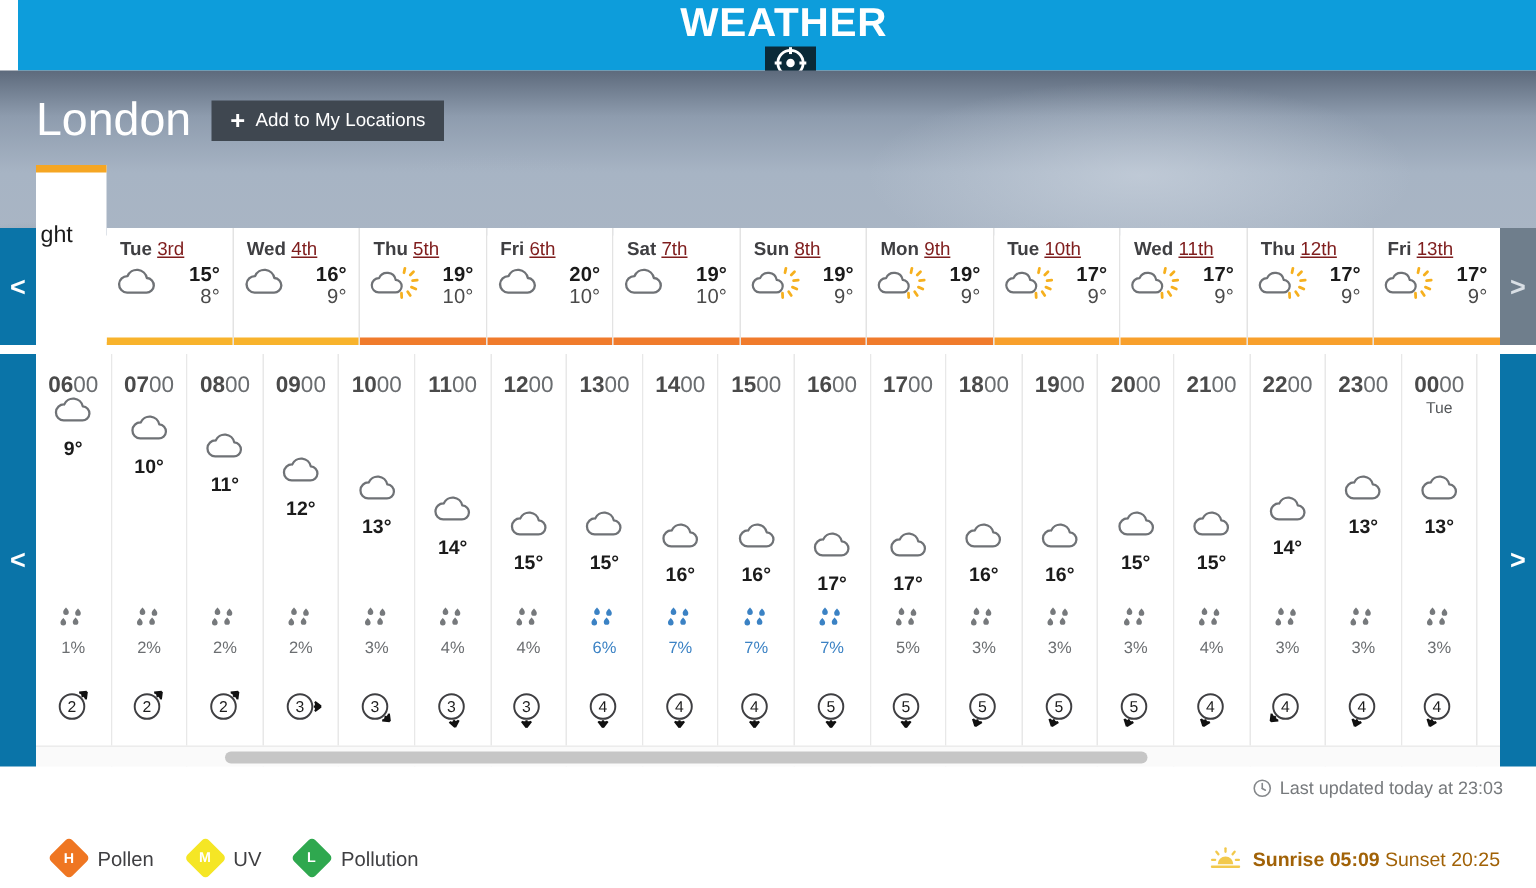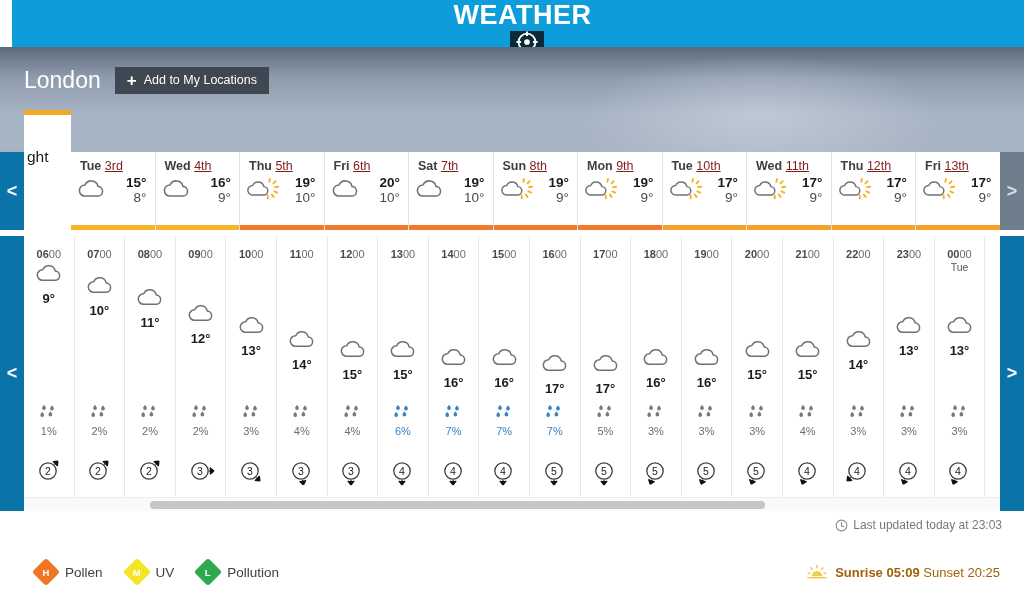"London" .locname { font-size: 23px -> 31px }
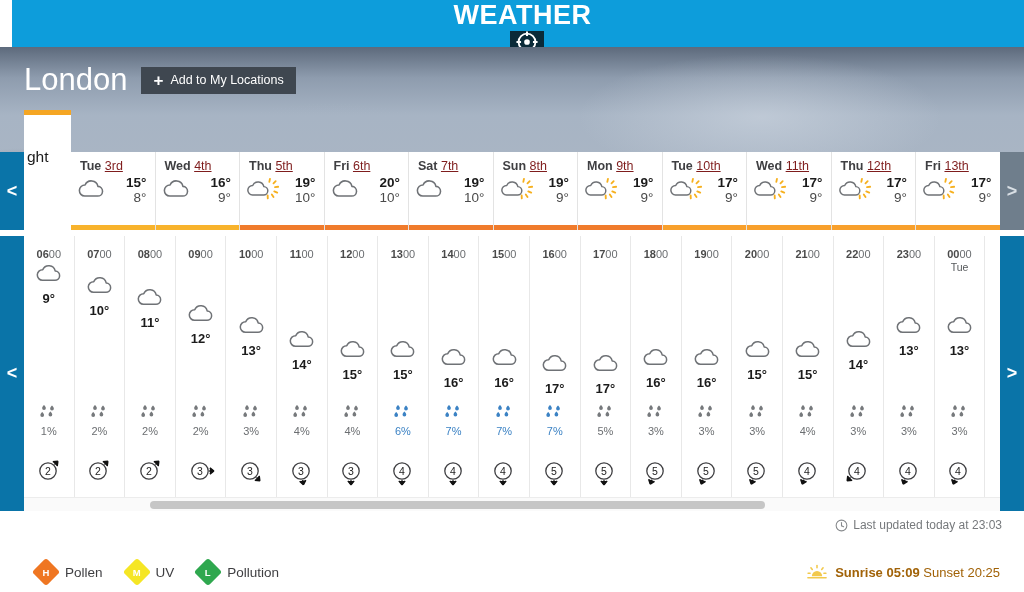"0600" .hcell .htime { font-size: 11px -> 15px }
